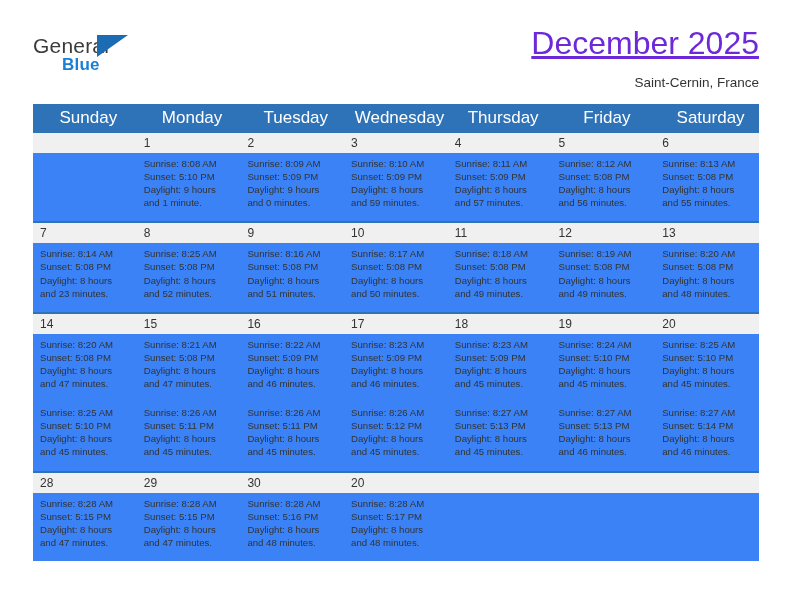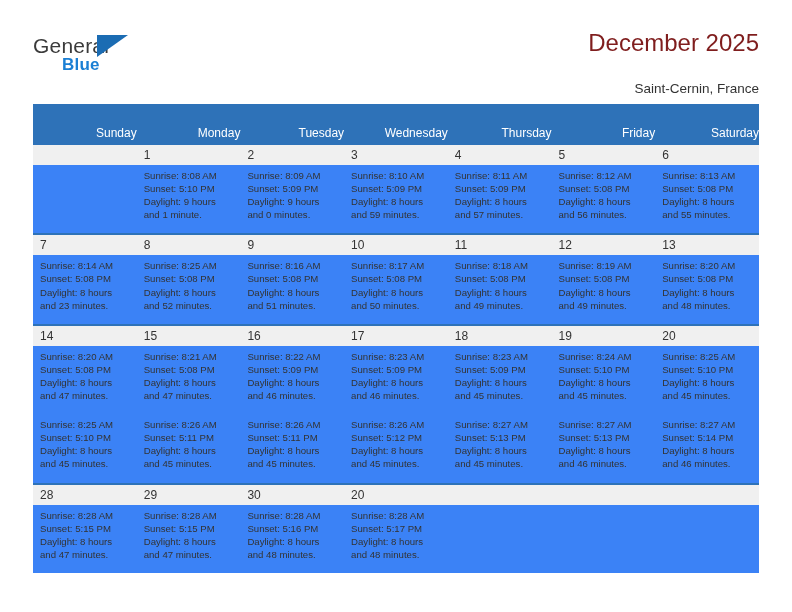"December 2025" .cal-title { color: #7f1d1d -> #6d28d9; font-size: 24px -> 32px; text-decoration: none -> underline }
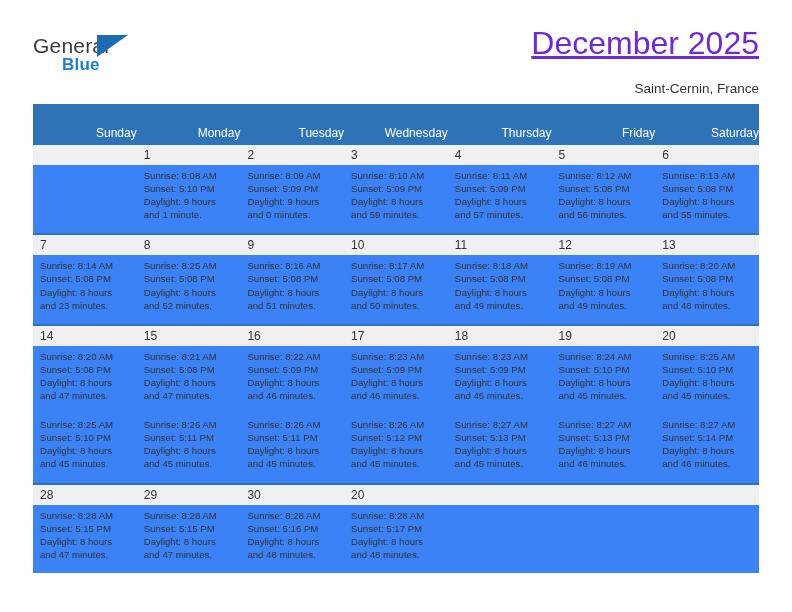"Saint-Cernin, France" .cal-subtitle { margin-top: 19px -> 13px }
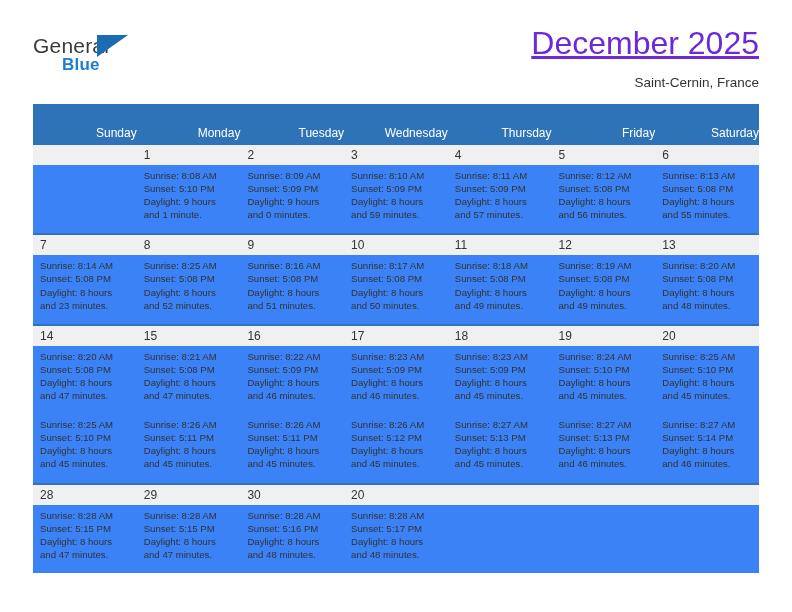"Sunday" .cal thead th { font-size: 12px -> 17px; padding: 22px 0 5px 7px -> 4px 0 5px 7px; text-align: right -> center }
